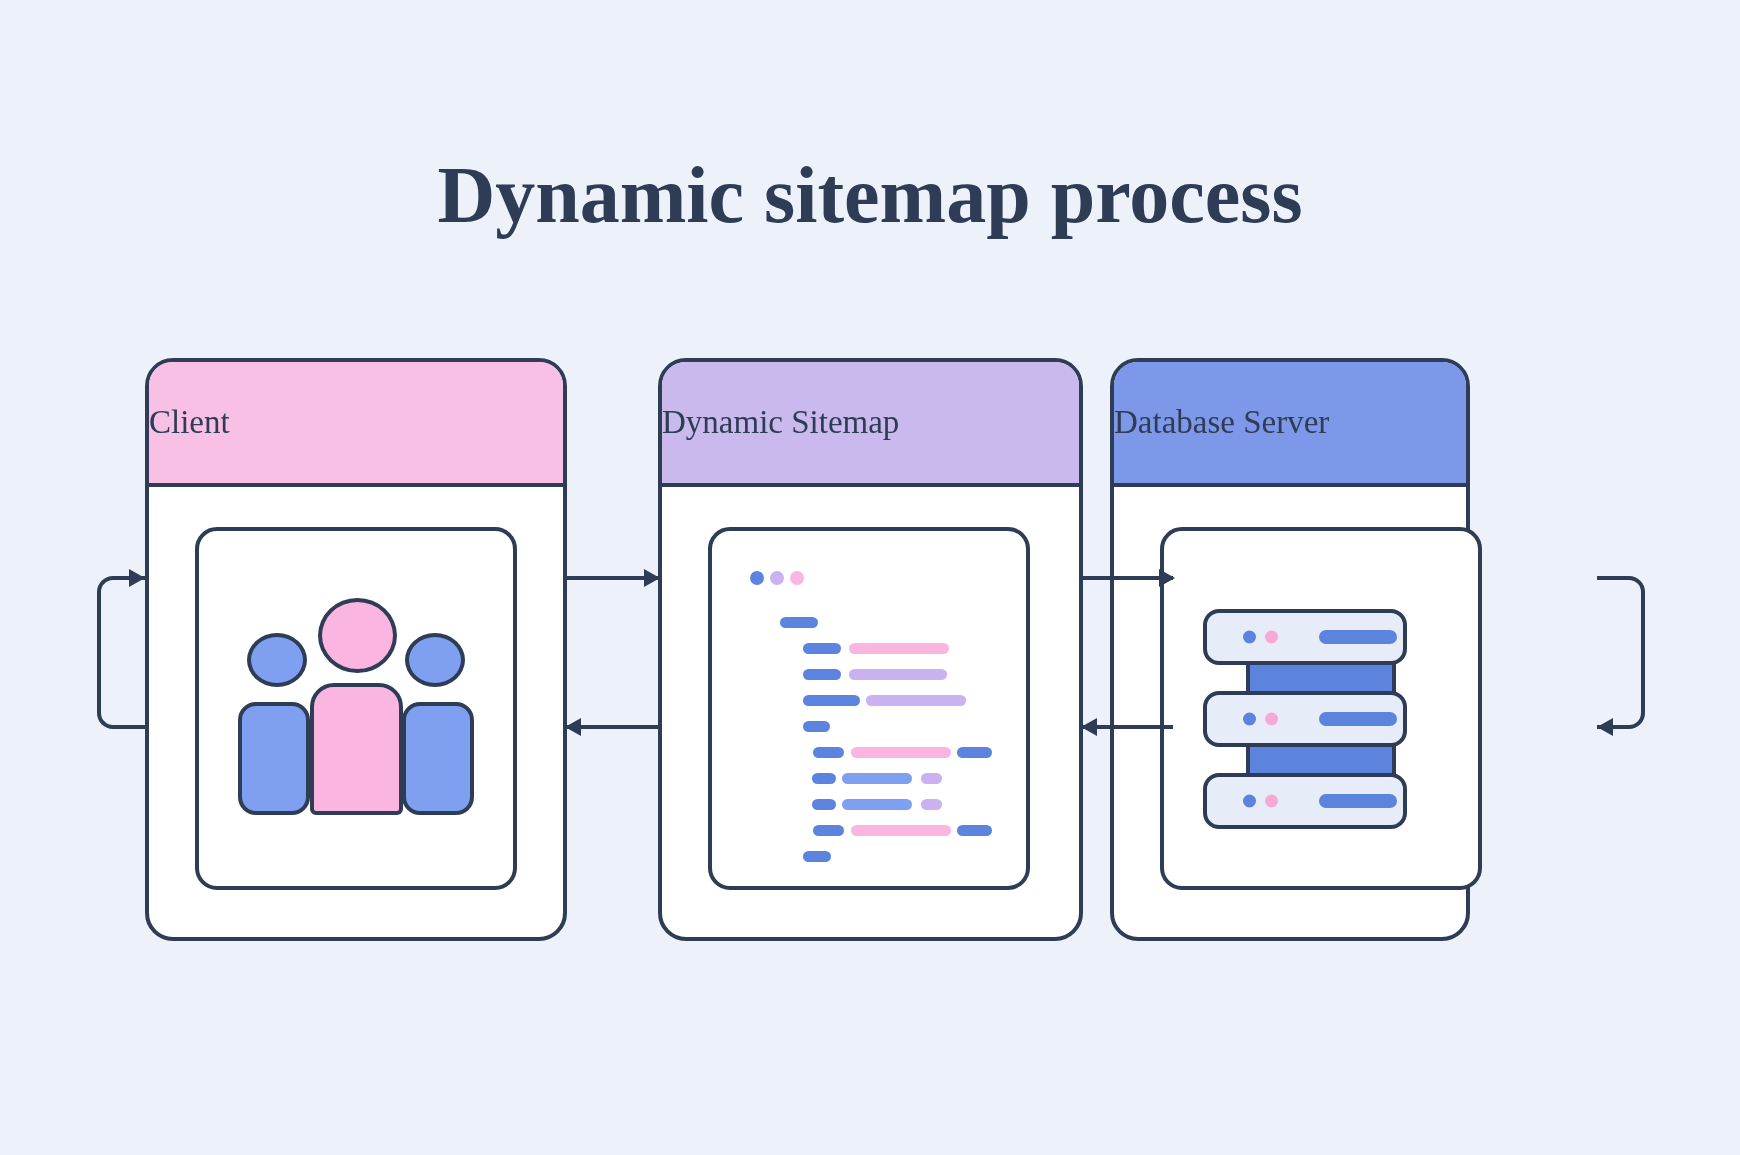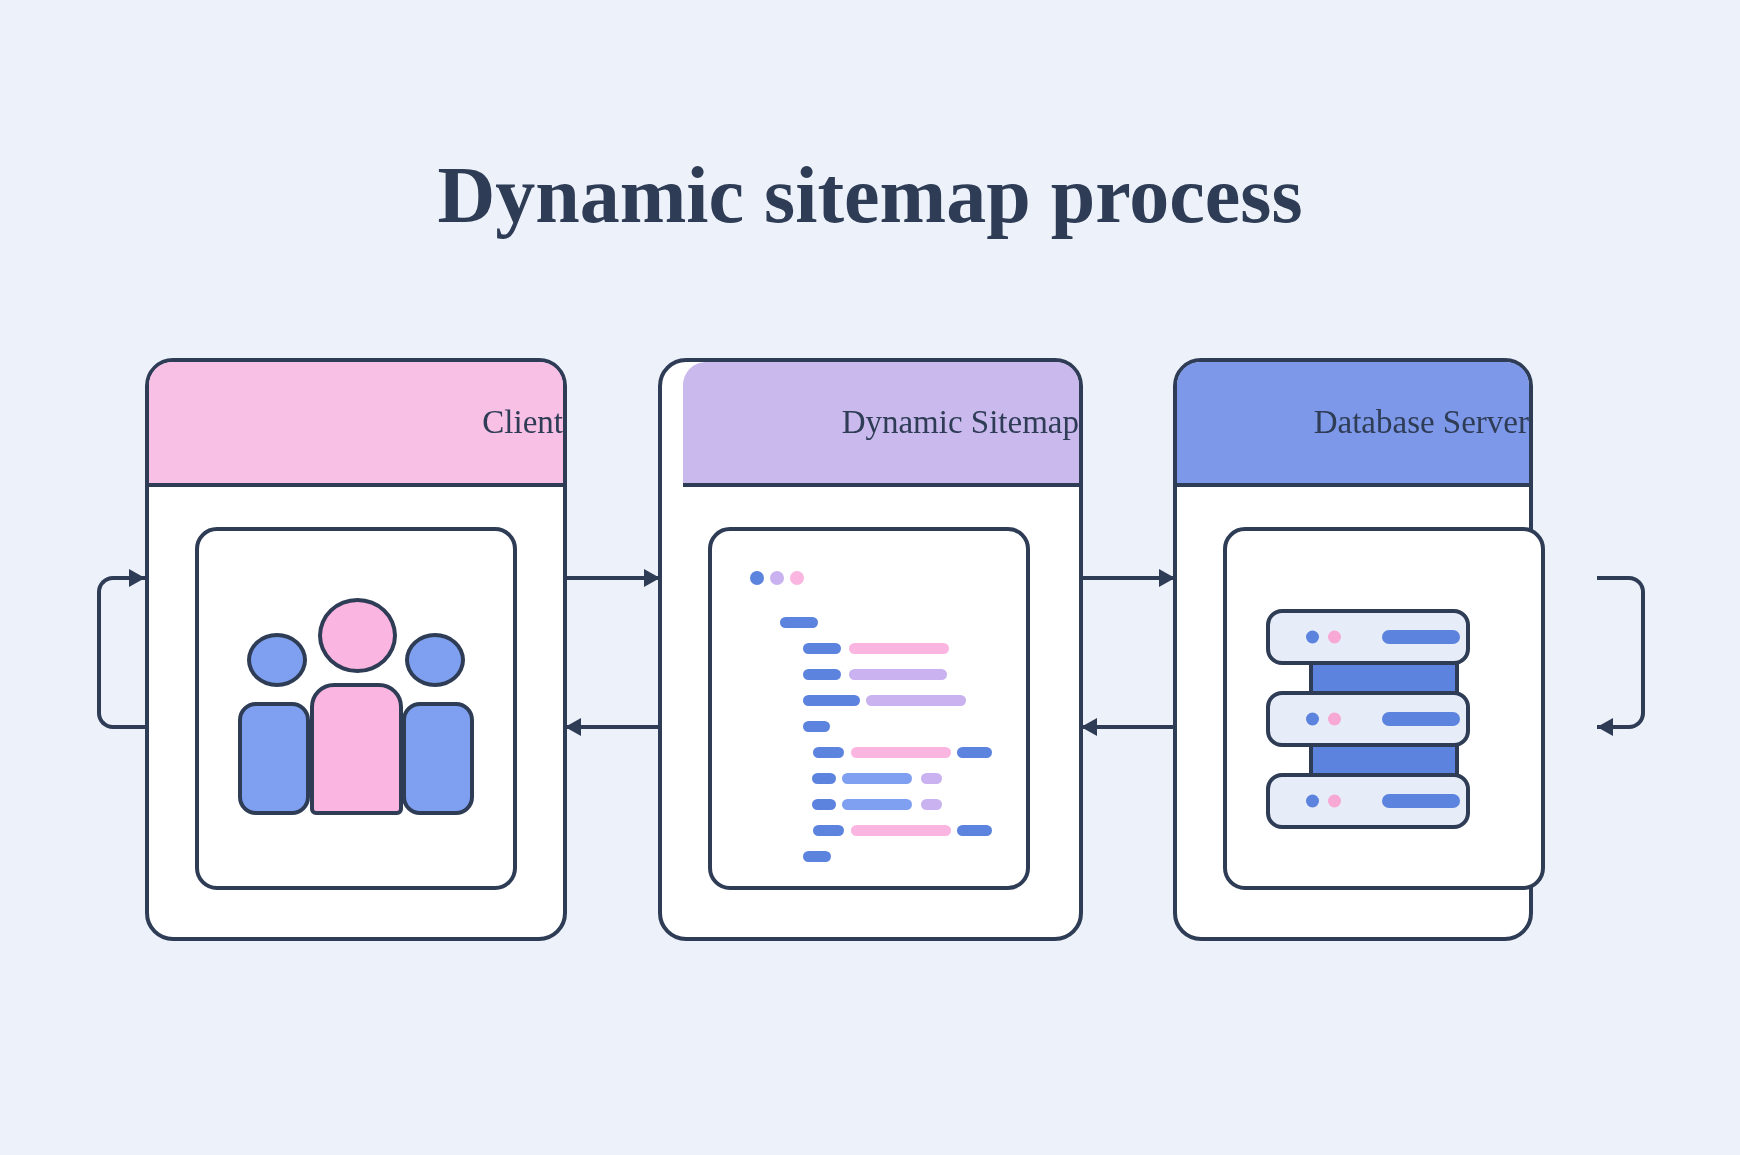"Client" .card-header { justify-content: flex-end -> flex-start }
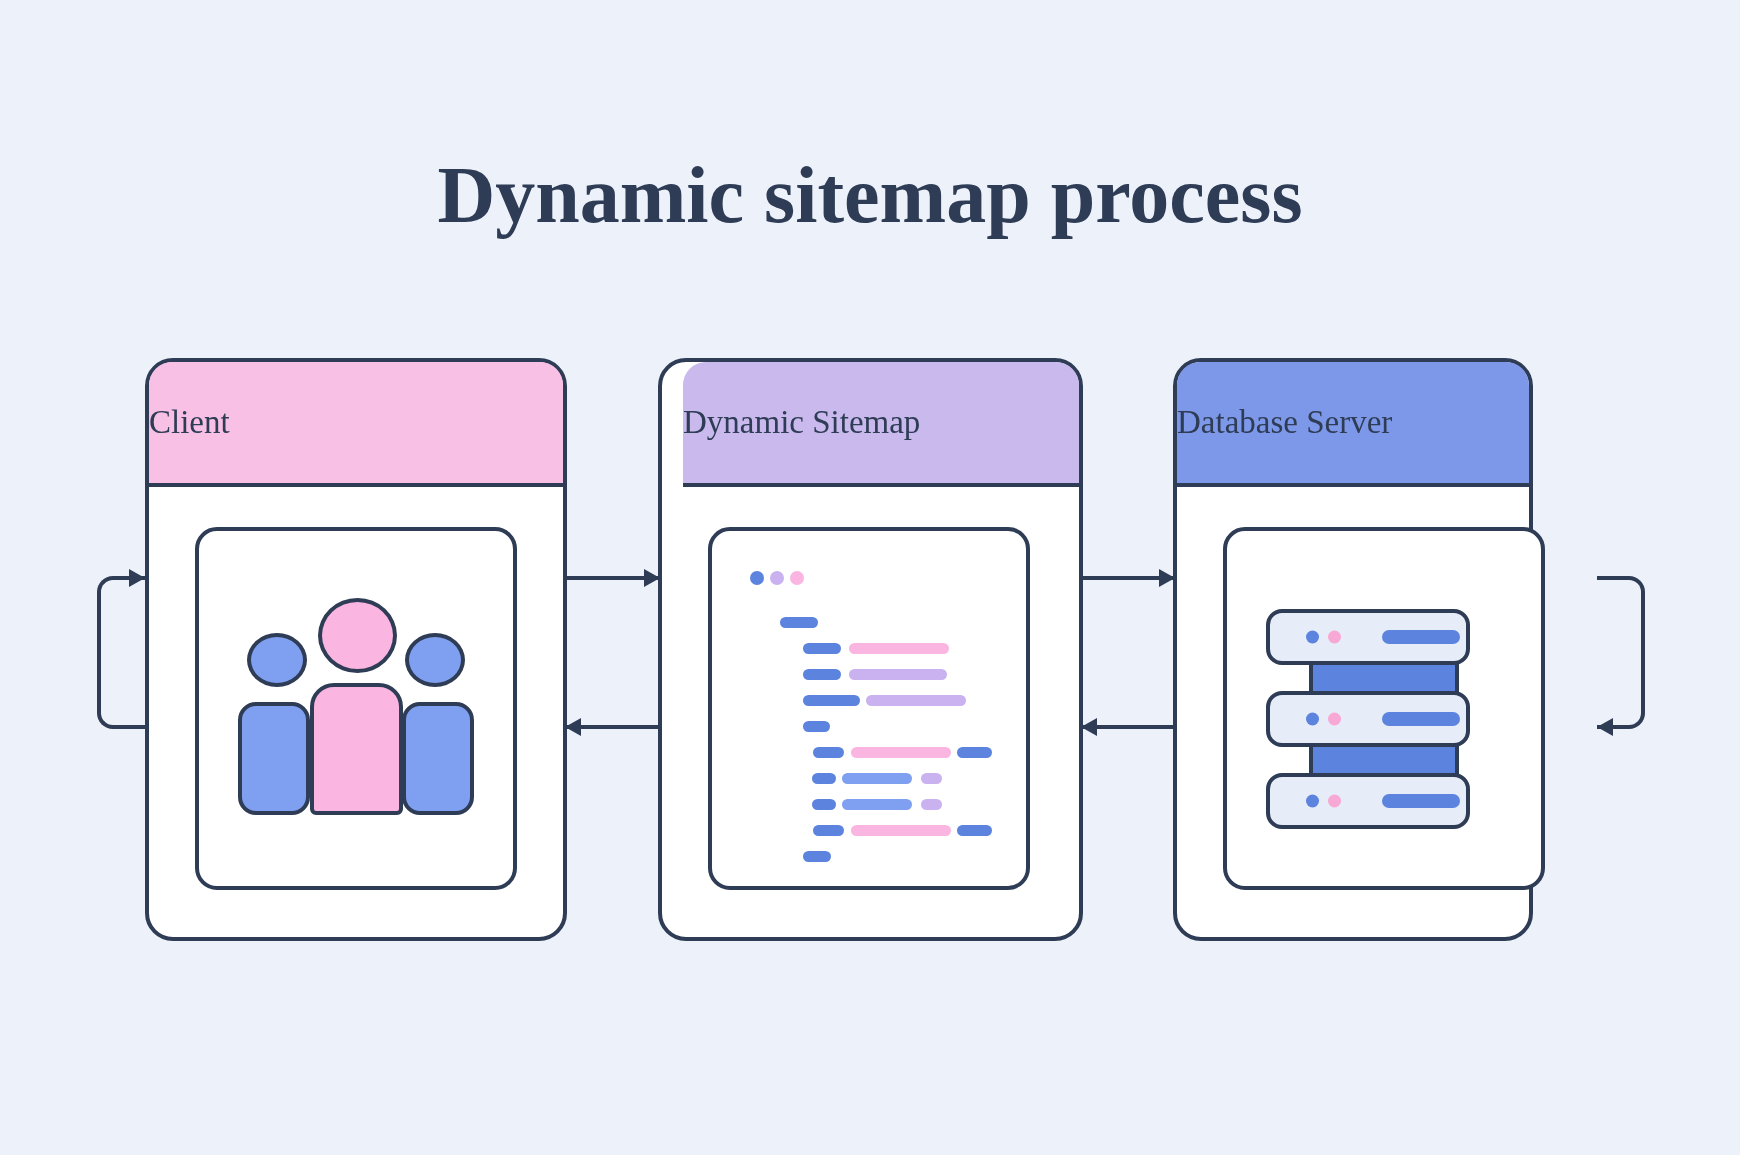"Dynamic Sitemap" .card-sitemap { padding-left: 21px -> none }
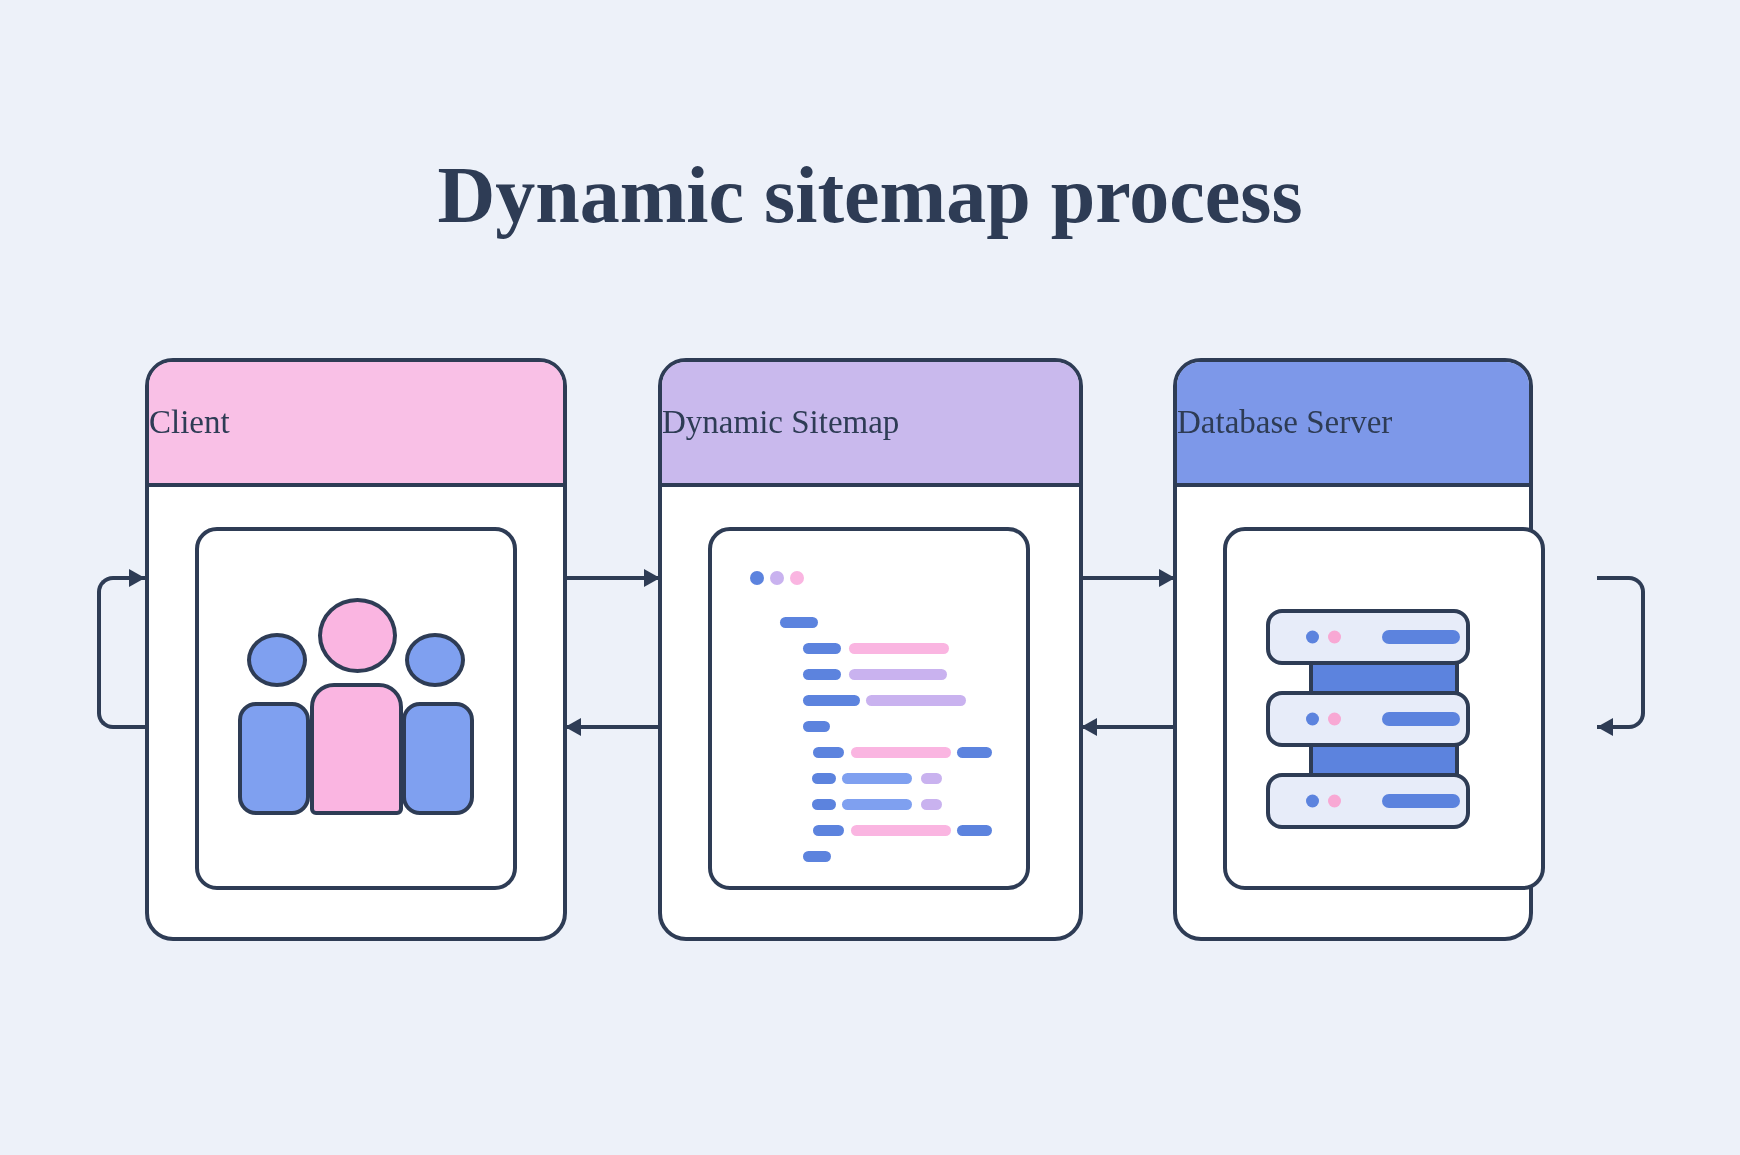"Database Server" .card-database { left: 1173px -> 1110px }
